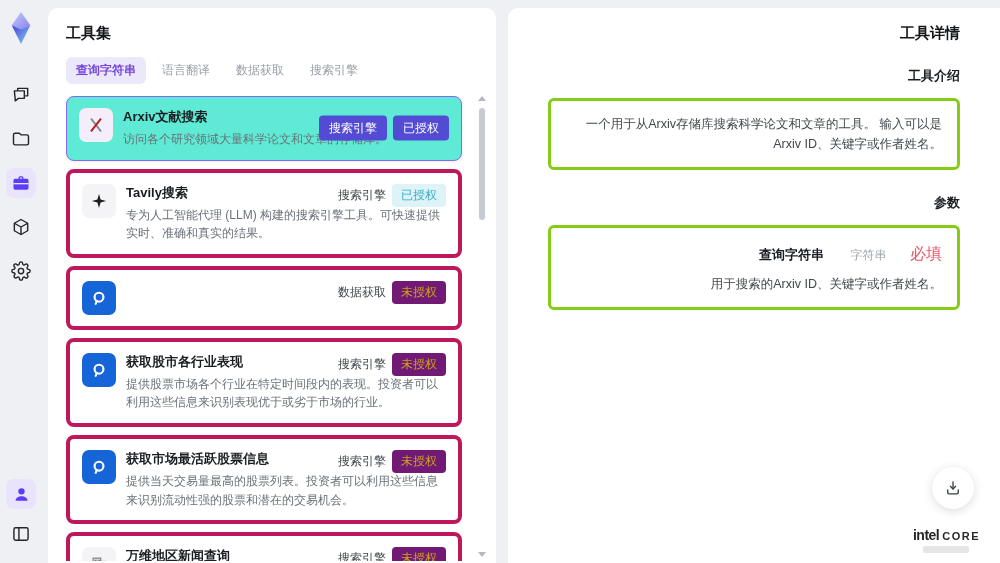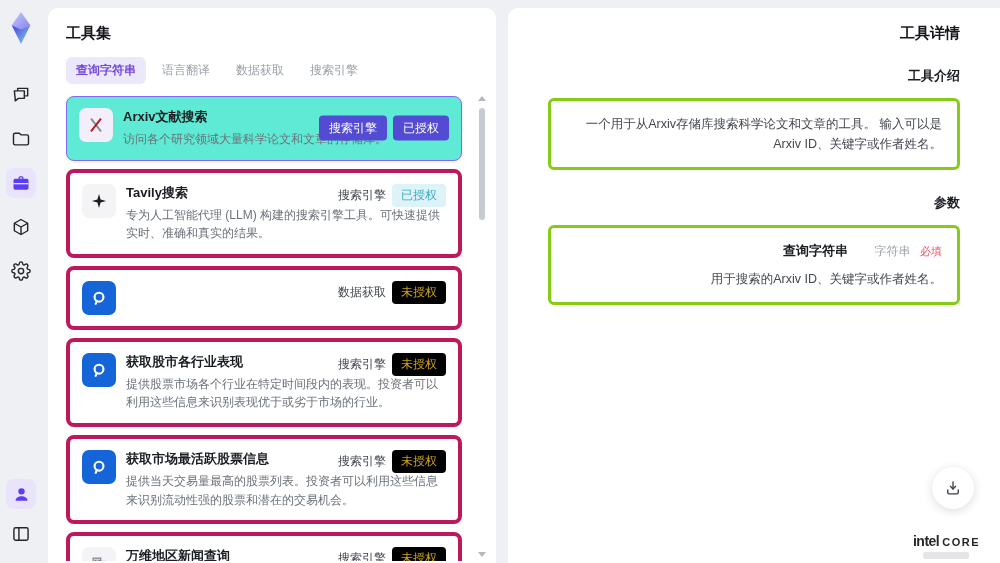"必填" .param-req { font-size: 11px -> 16px; margin-left: 6px -> 20px }
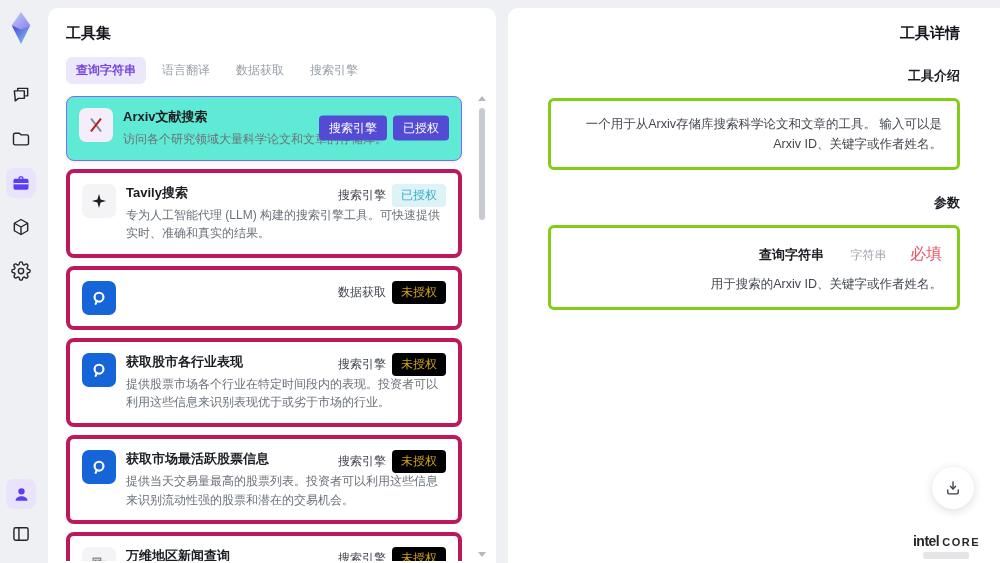"未授权" .badge.yellow { background: #000000 -> #701a75 }
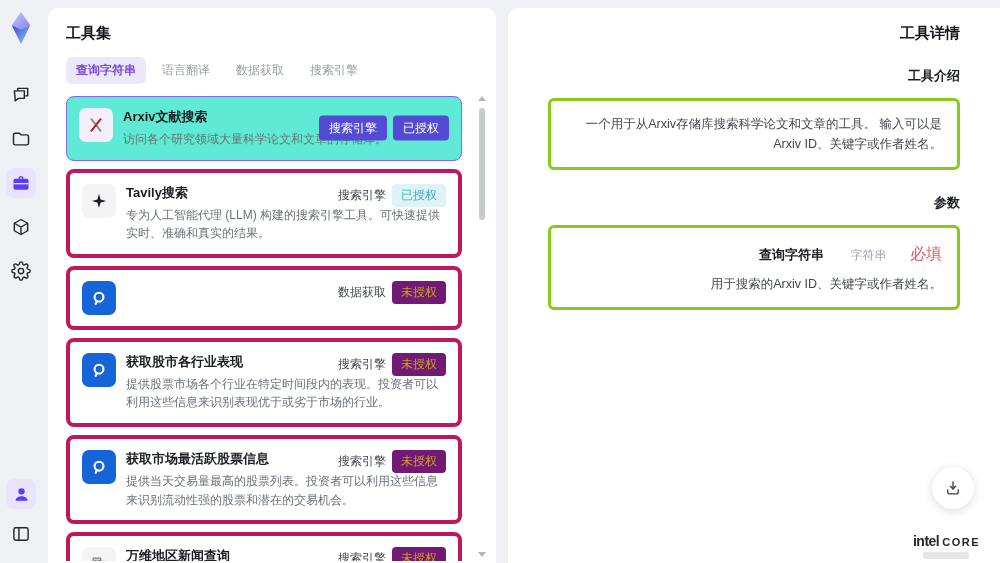"intel CORE" .brand { bottom: 4px -> 10px }
